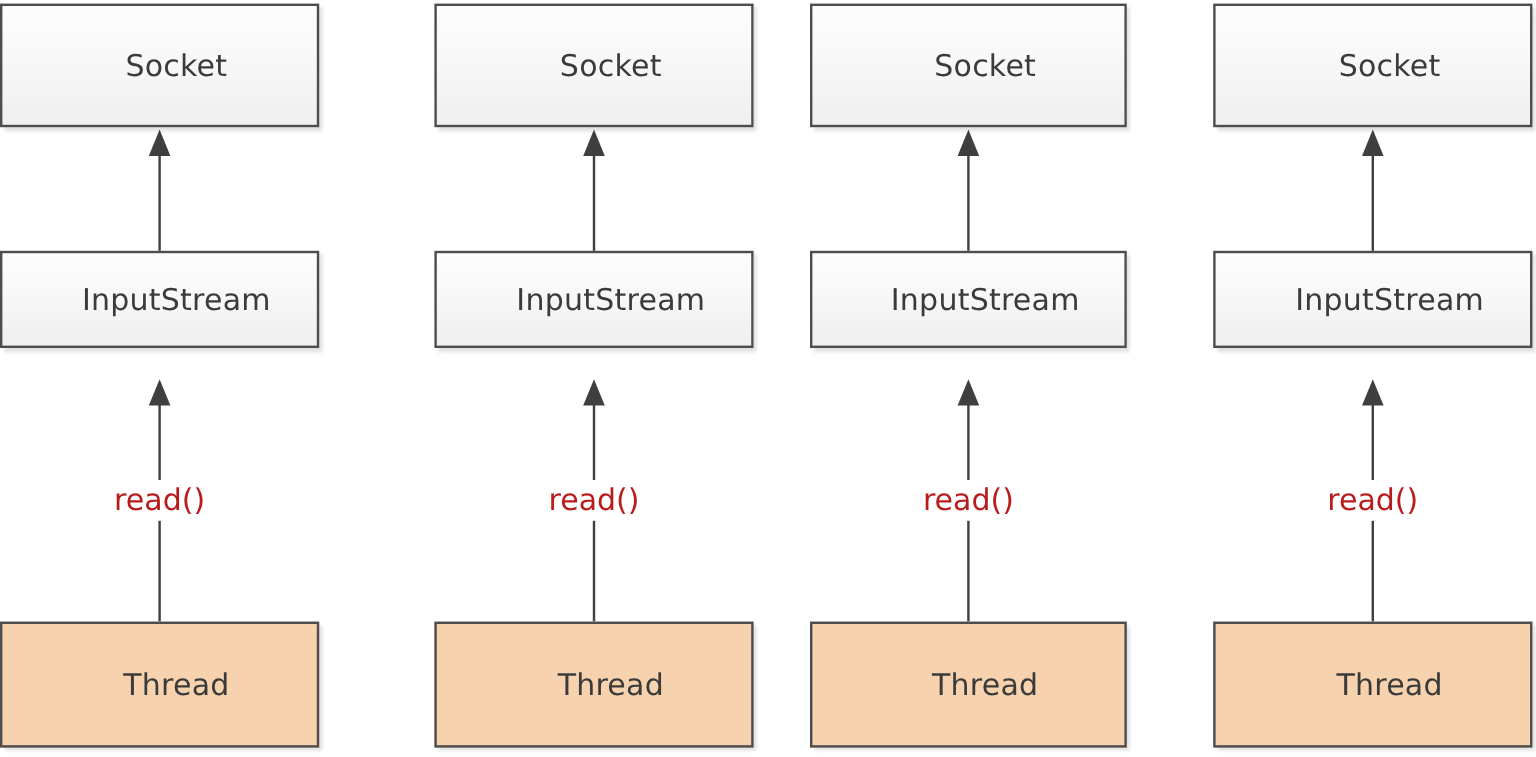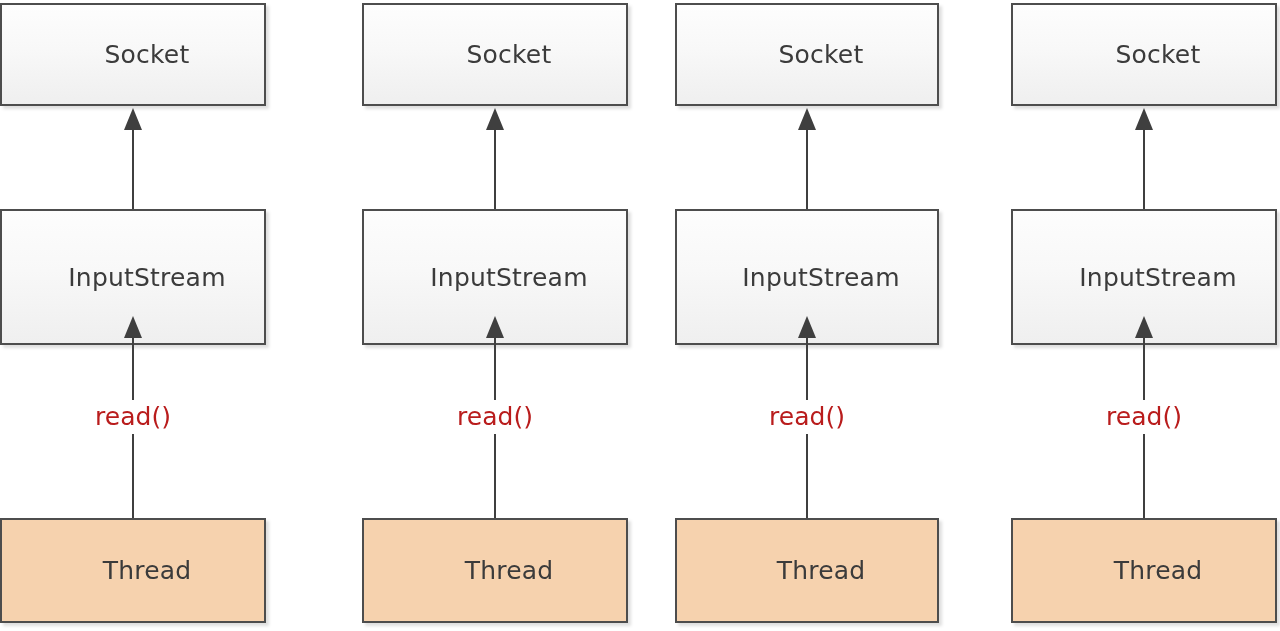"InputStream" .node.stream { height: 136px -> 81px }
